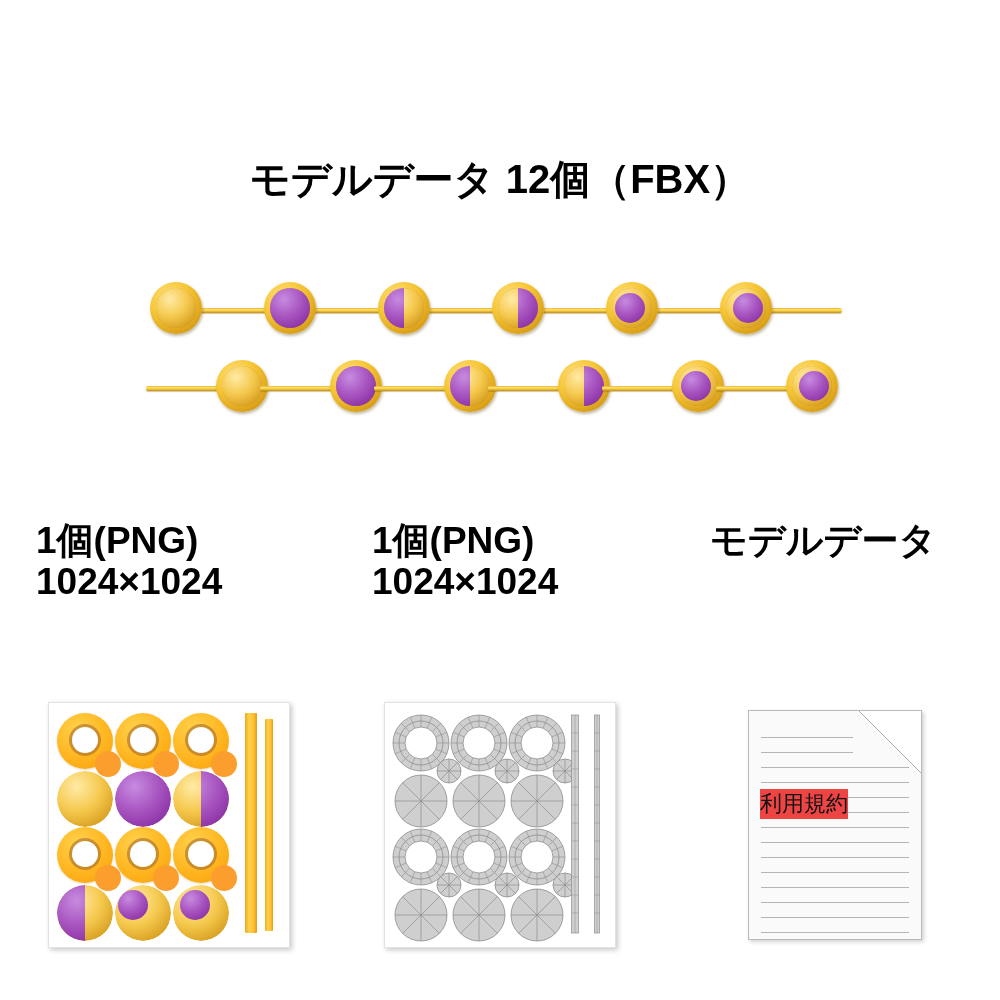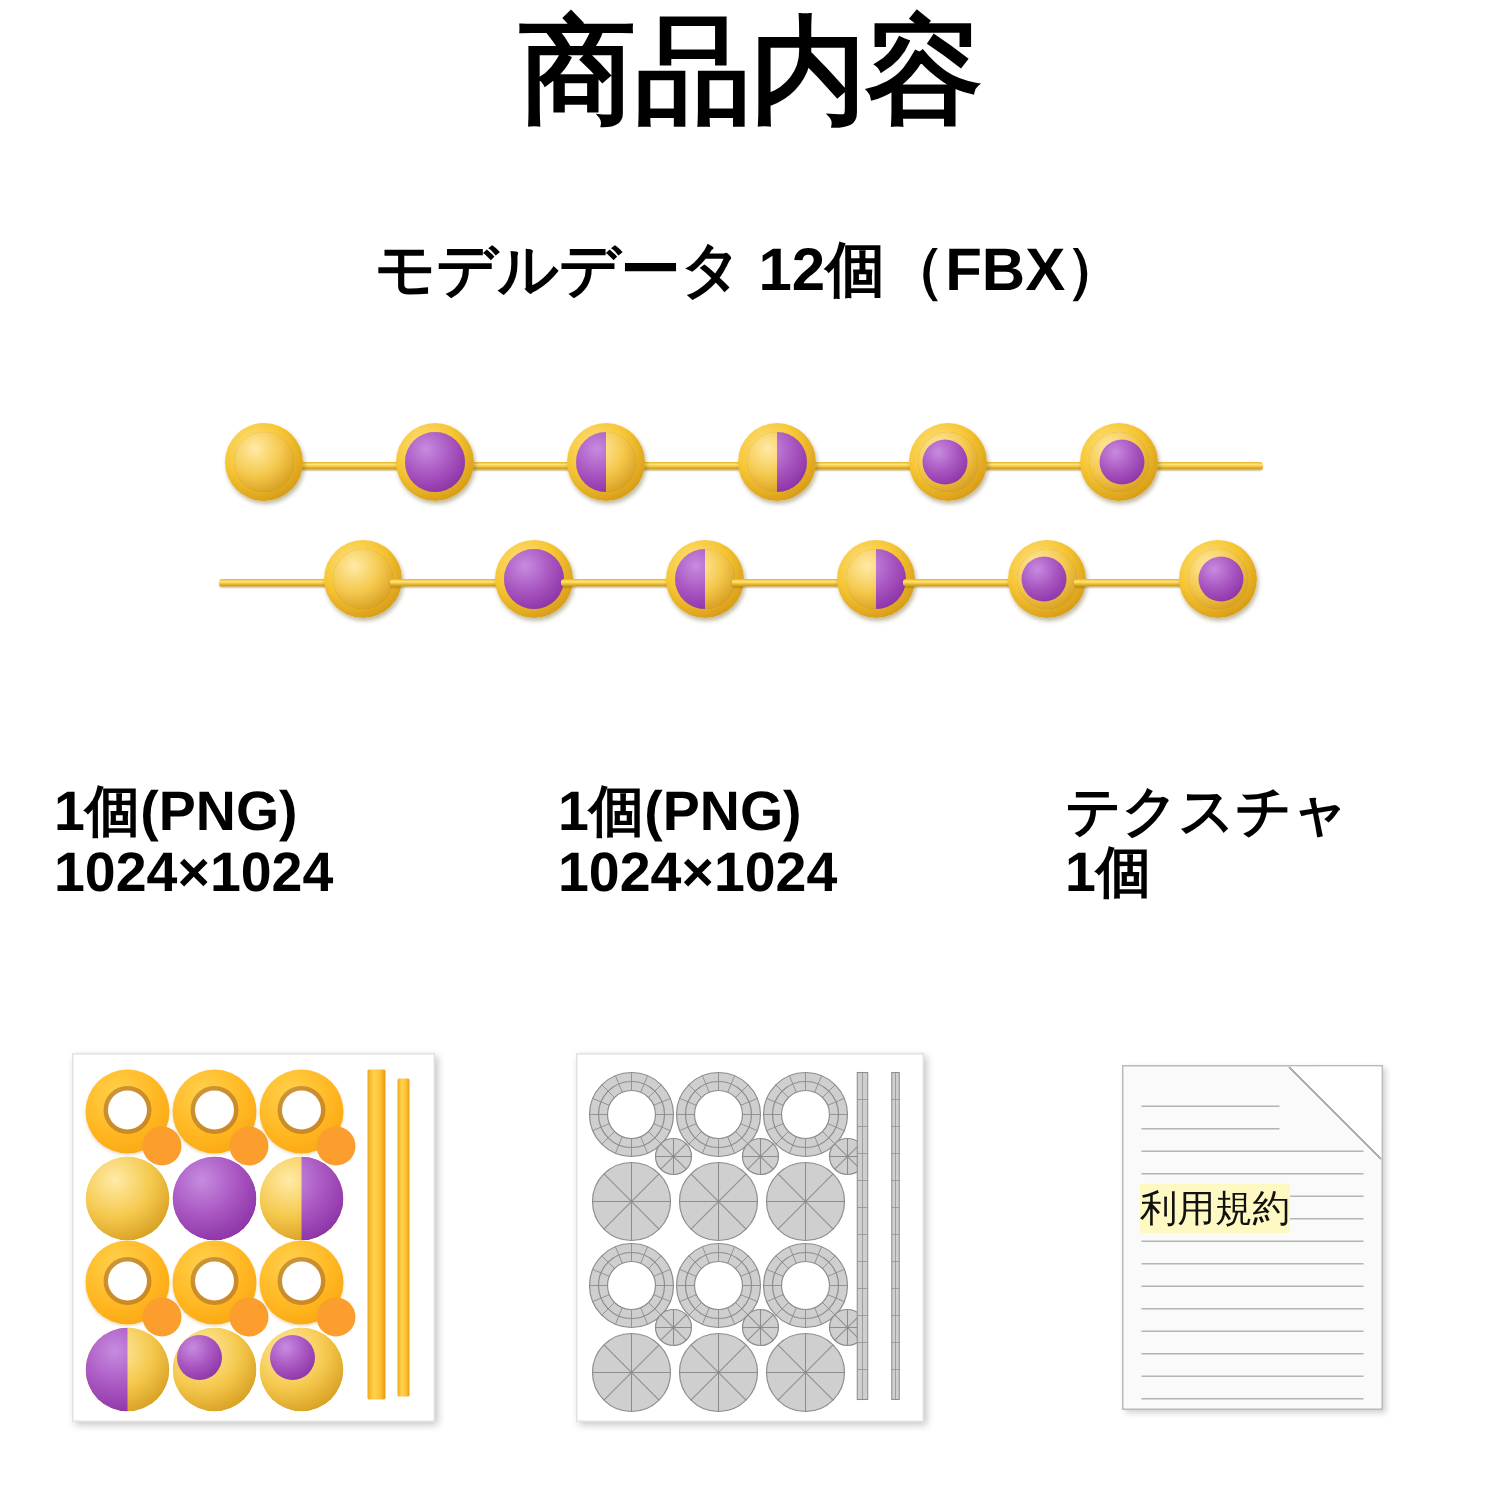"商品内容" span { html: <span>商品内容</span> -> none }
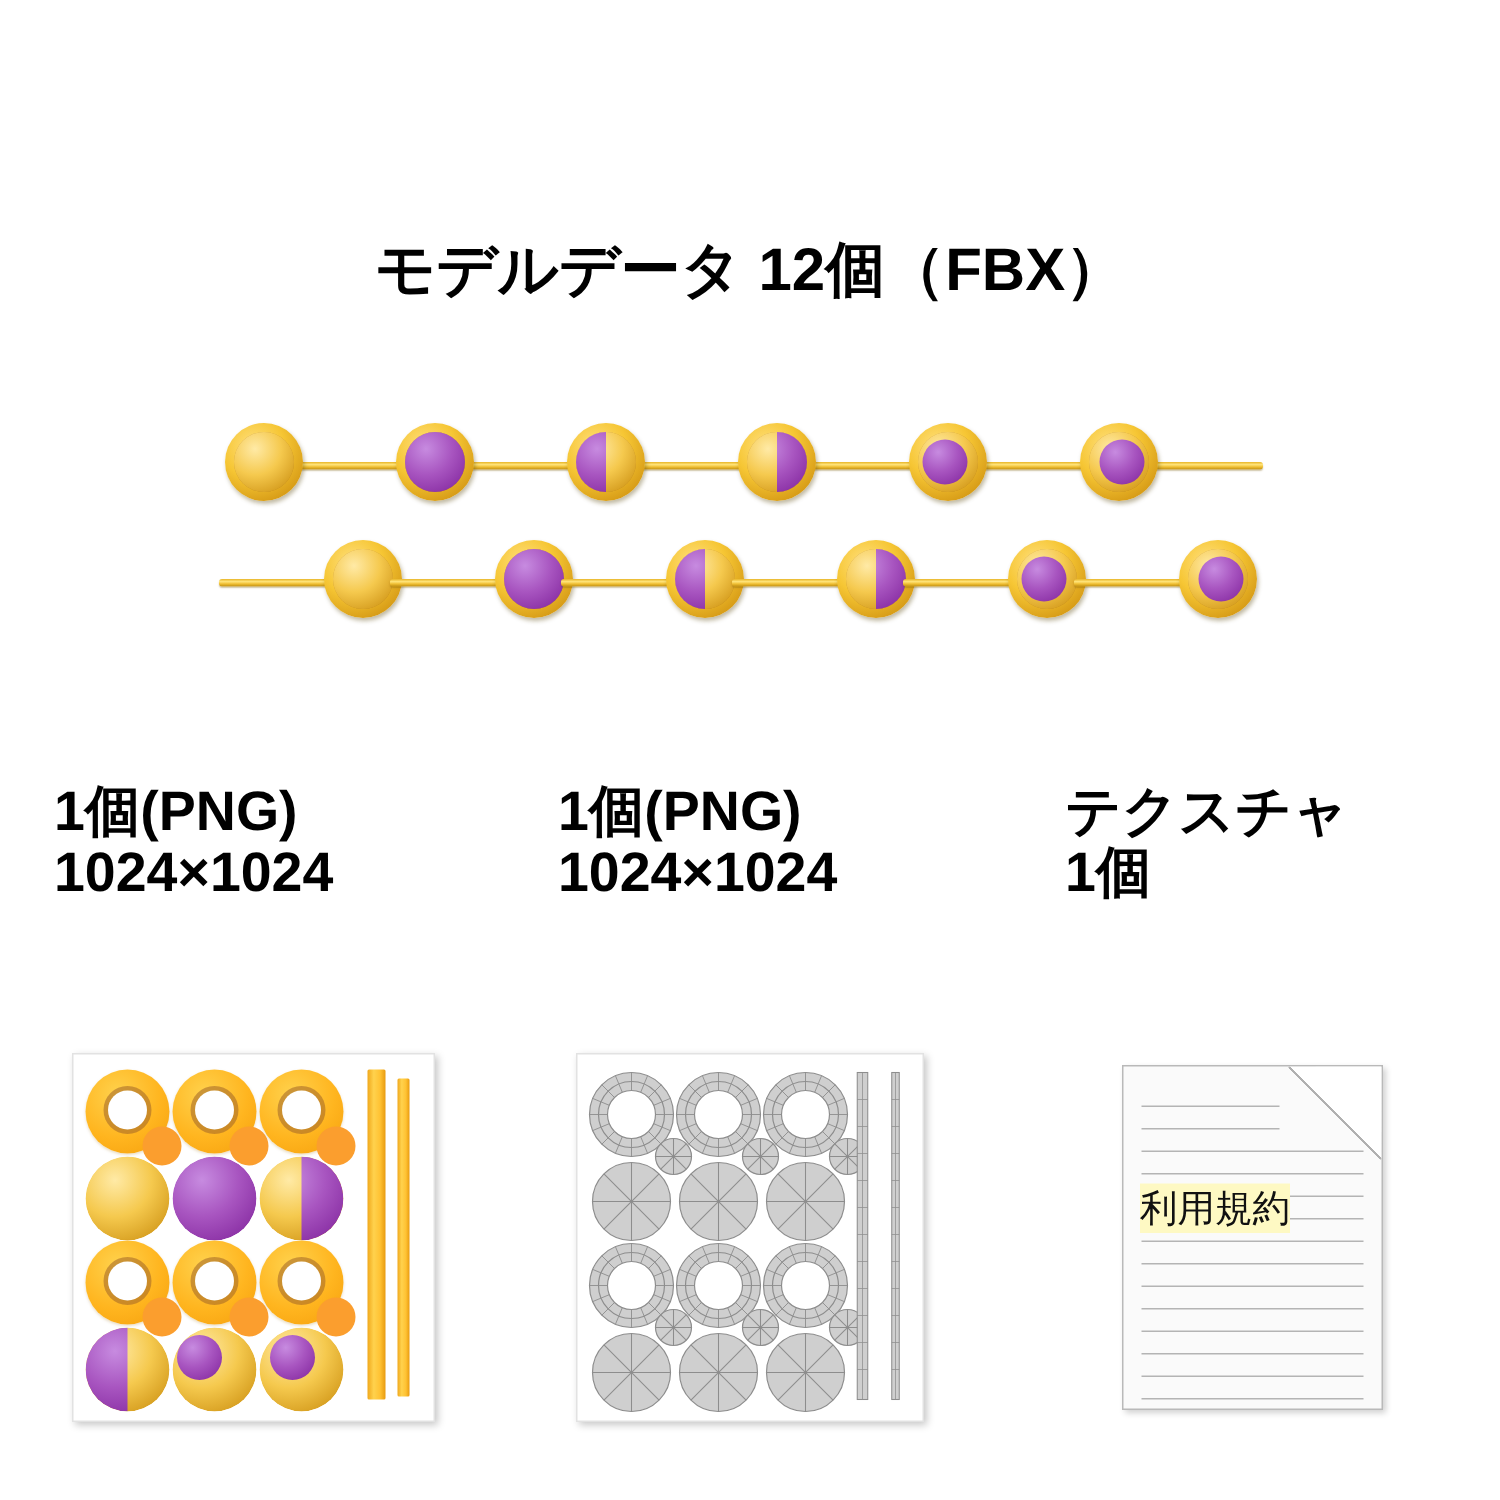"テクスチャ" span.cap-line { text: テクスチャ -> モデルデータ }
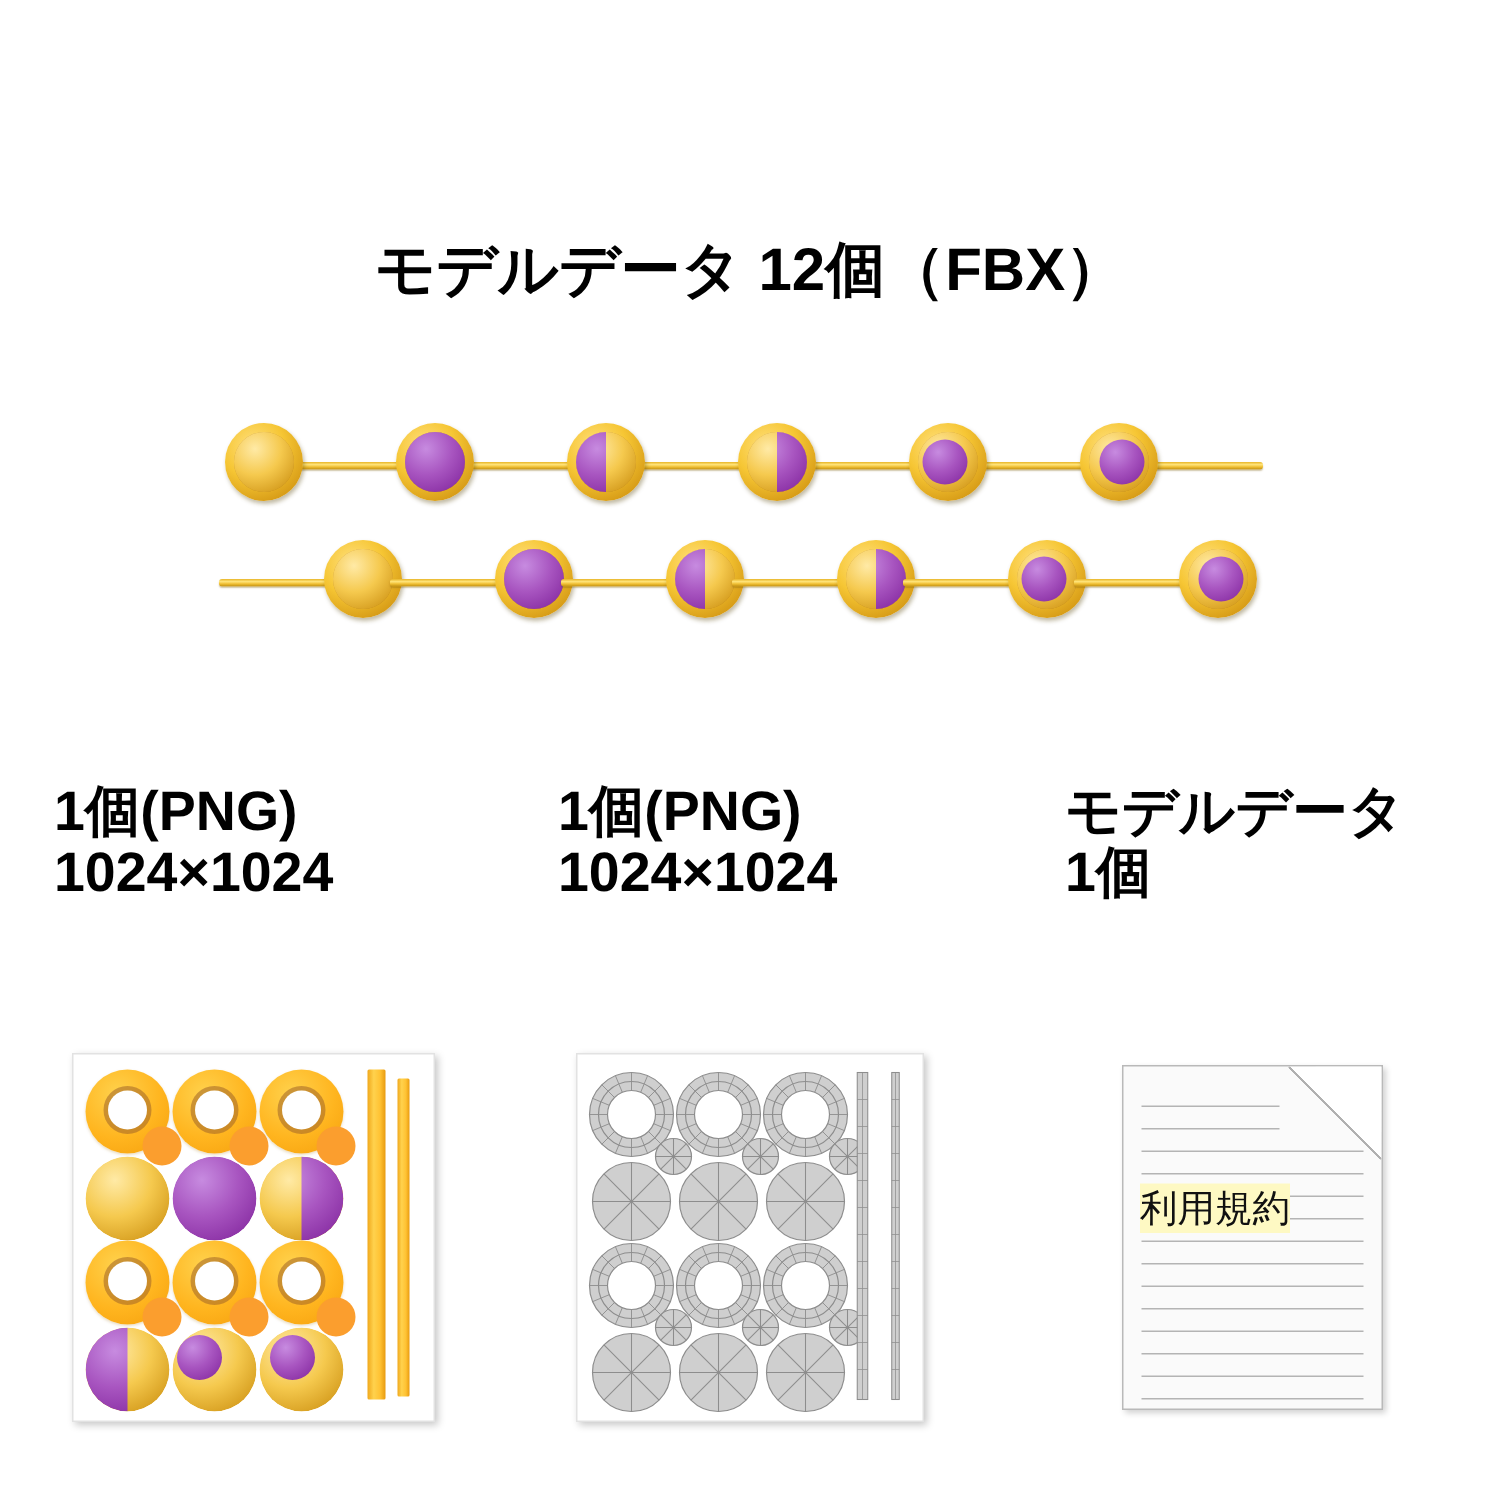"1個" span.cap-line { html: <span>1個</span> -> none }
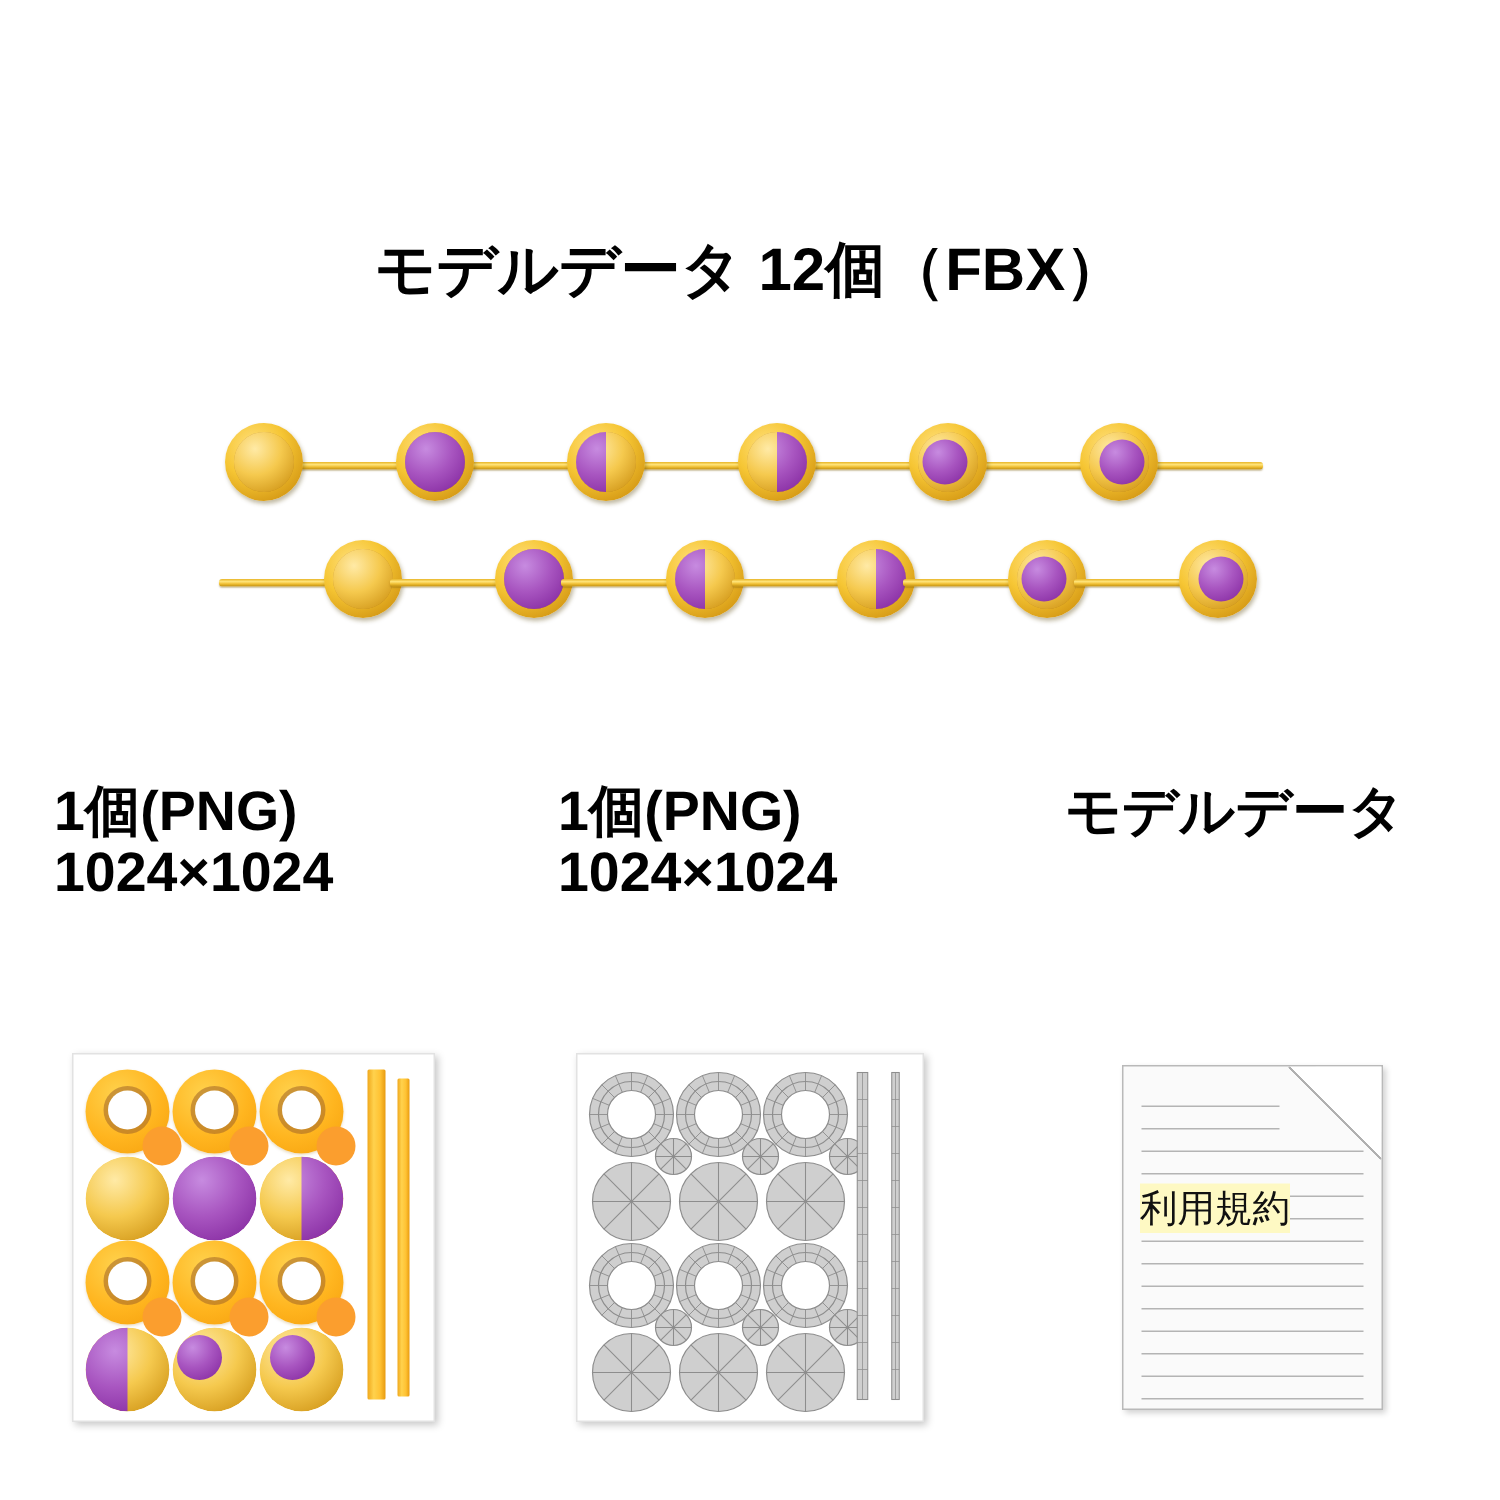"利用規約" .doc-text { background: #fef9c3 -> #ef4444; font-size: 25px -> 22px }
